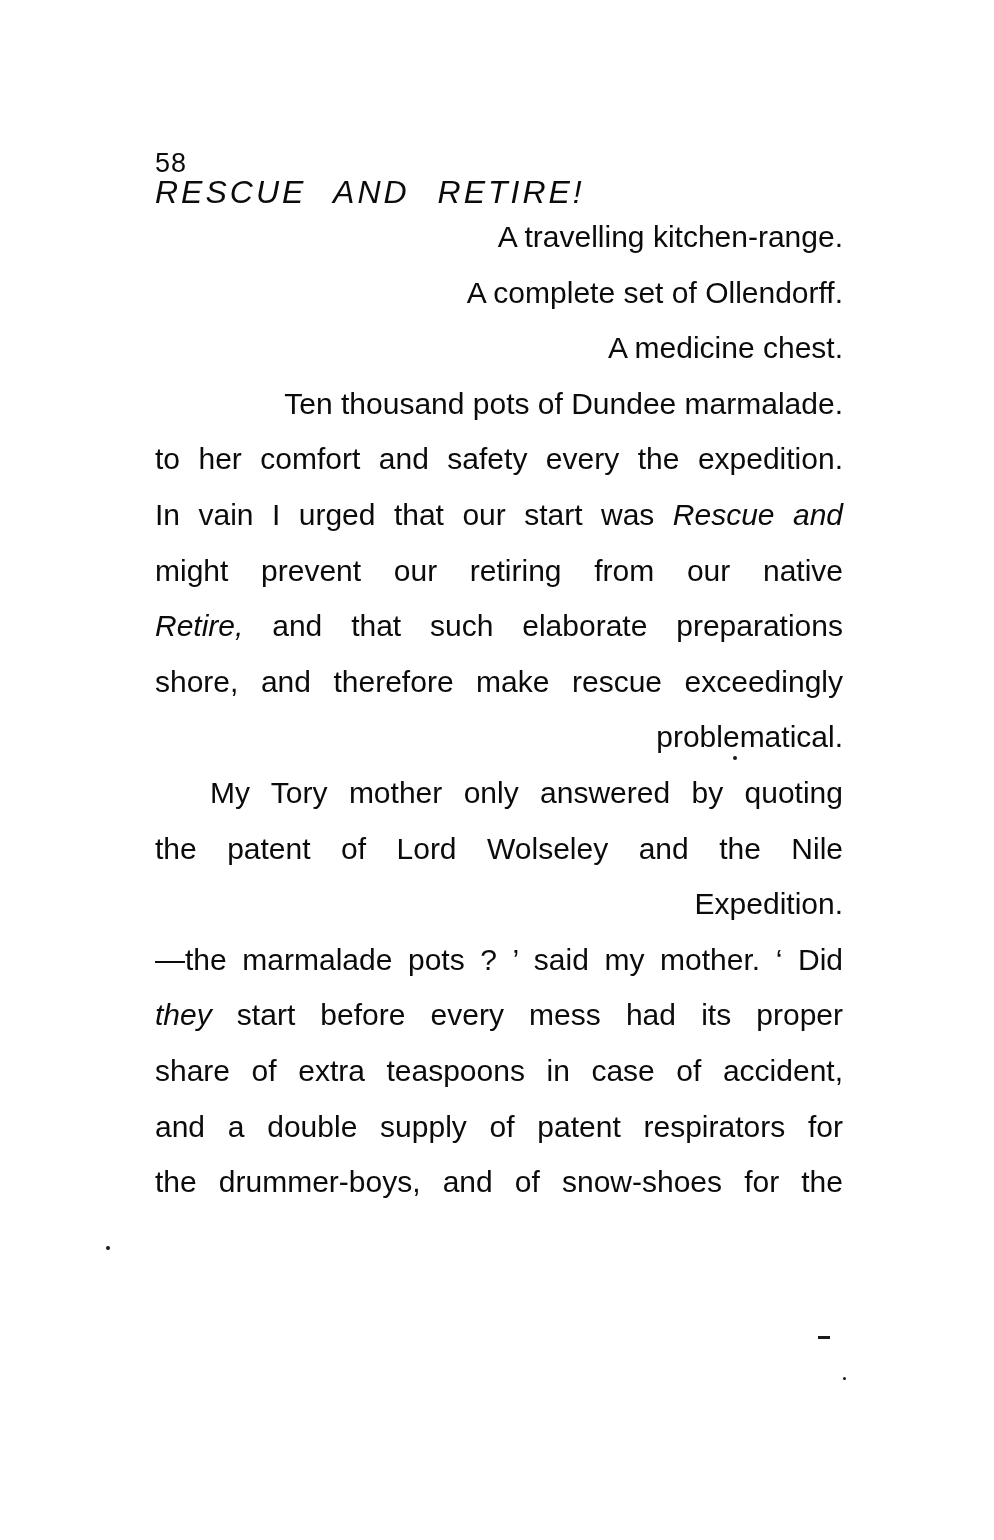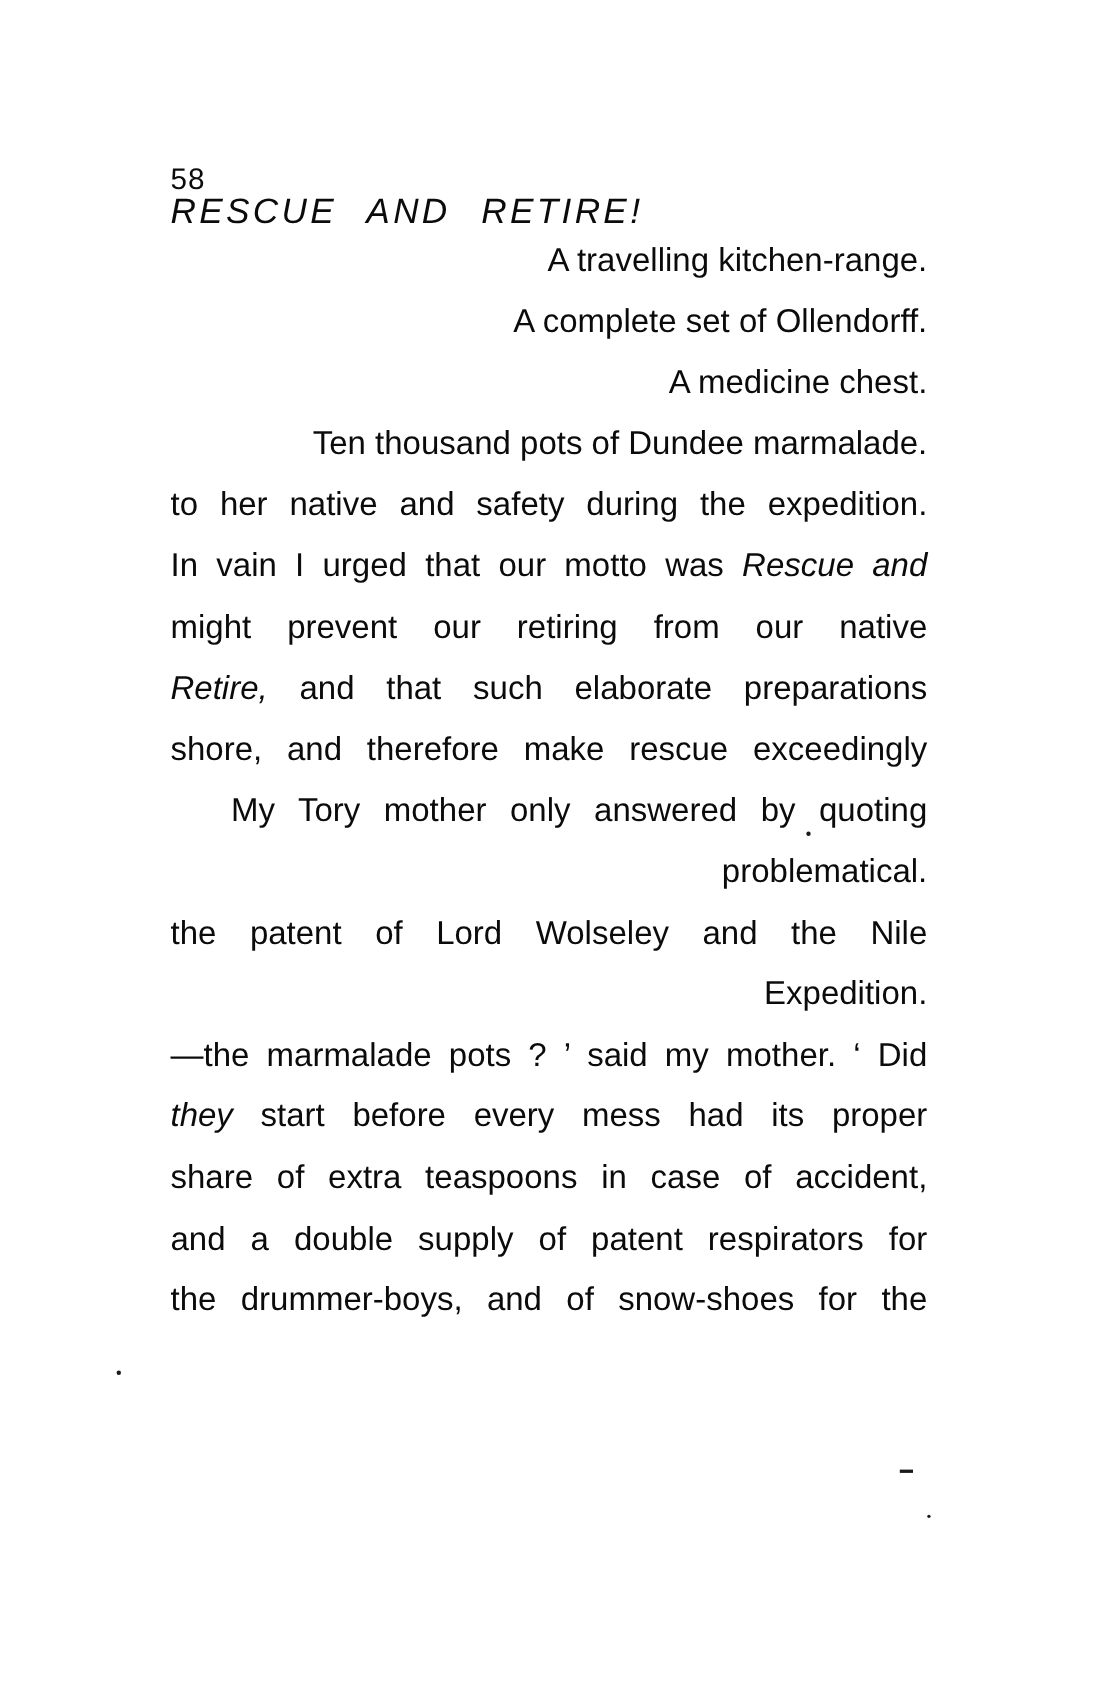"to her native and safety" span { text: native and safety during -> comfort and safety every }
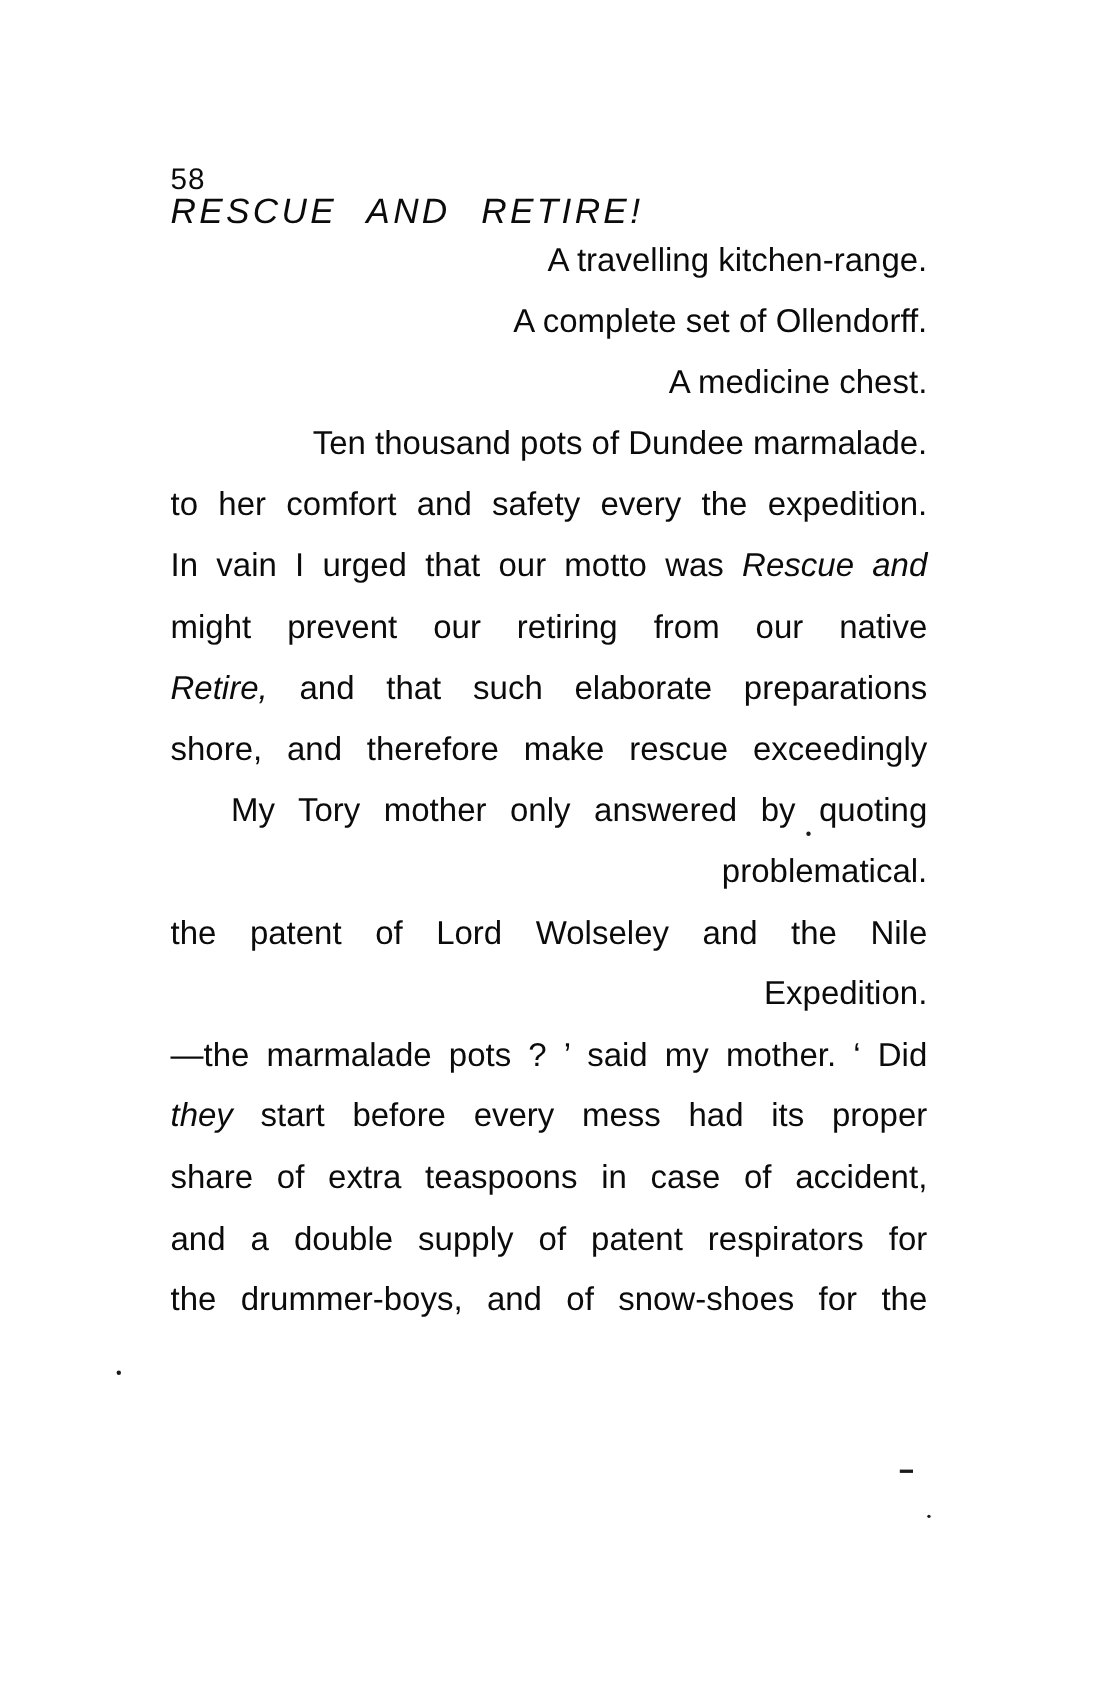"In vain I urged that" span { text: motto -> start }
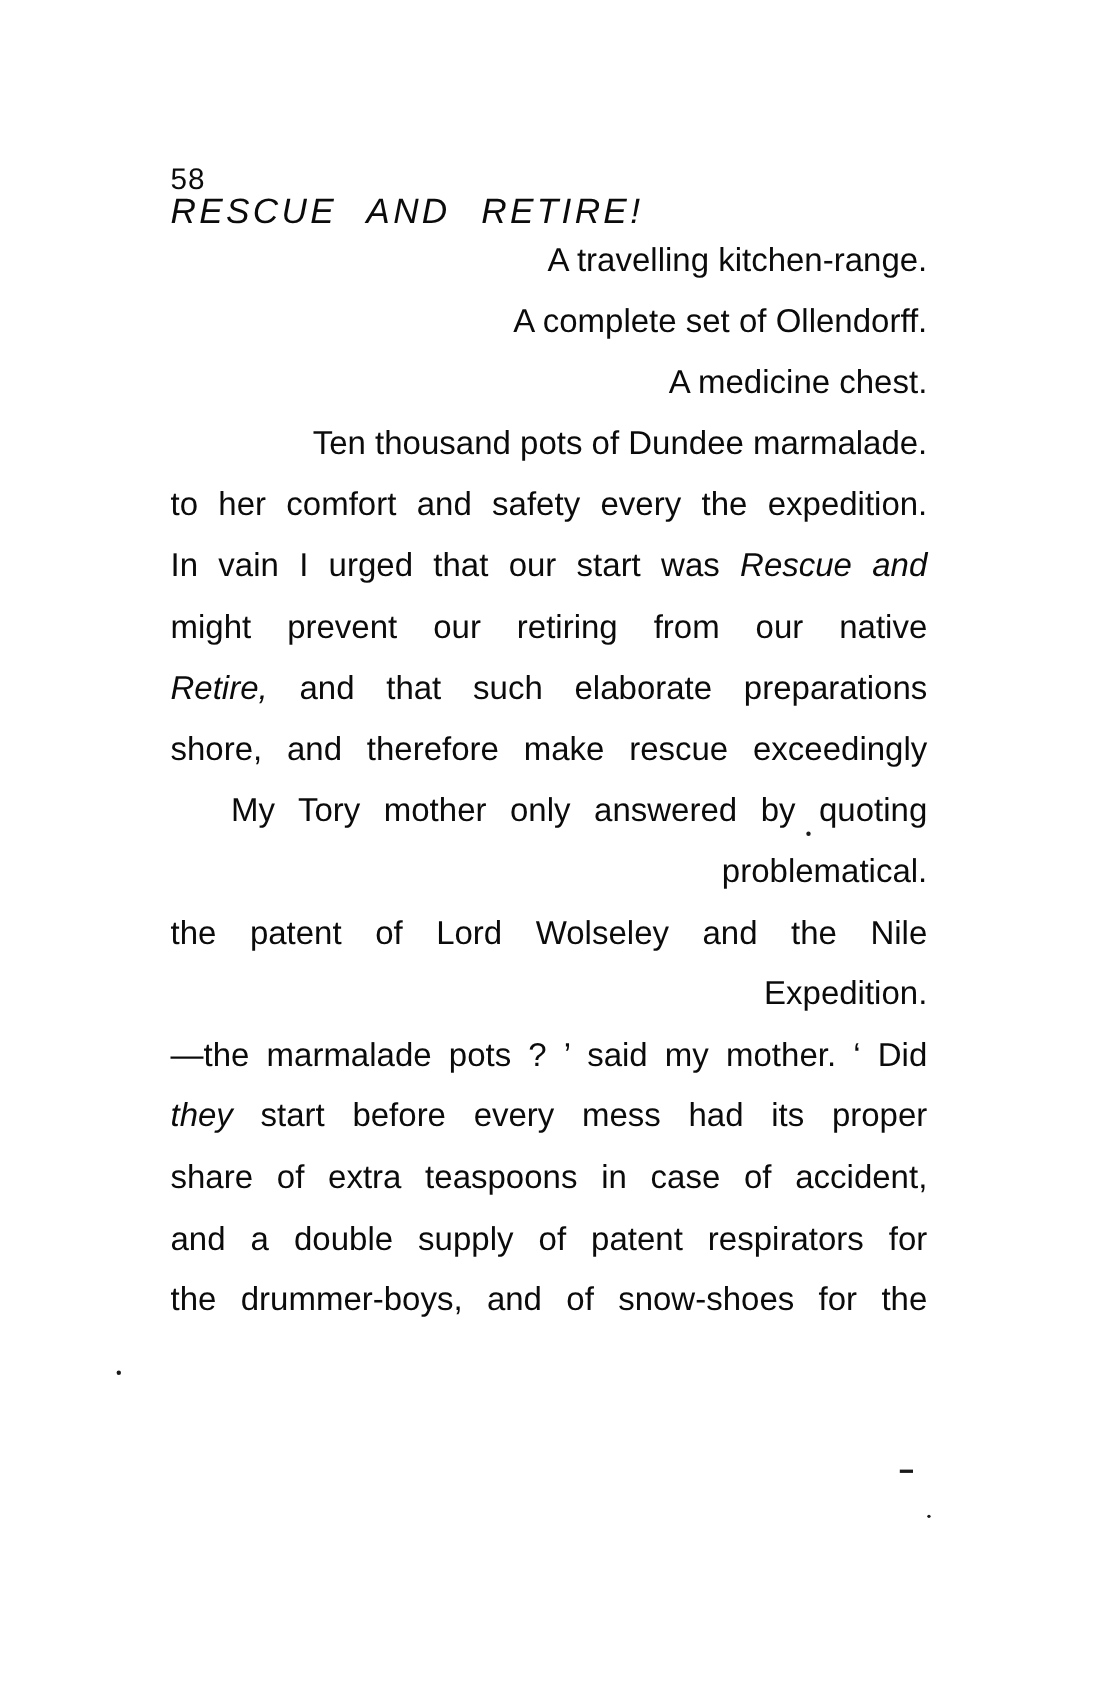"My Tory mother only answered" div.text-line { order: before "problematical." -> after "problematical." }
